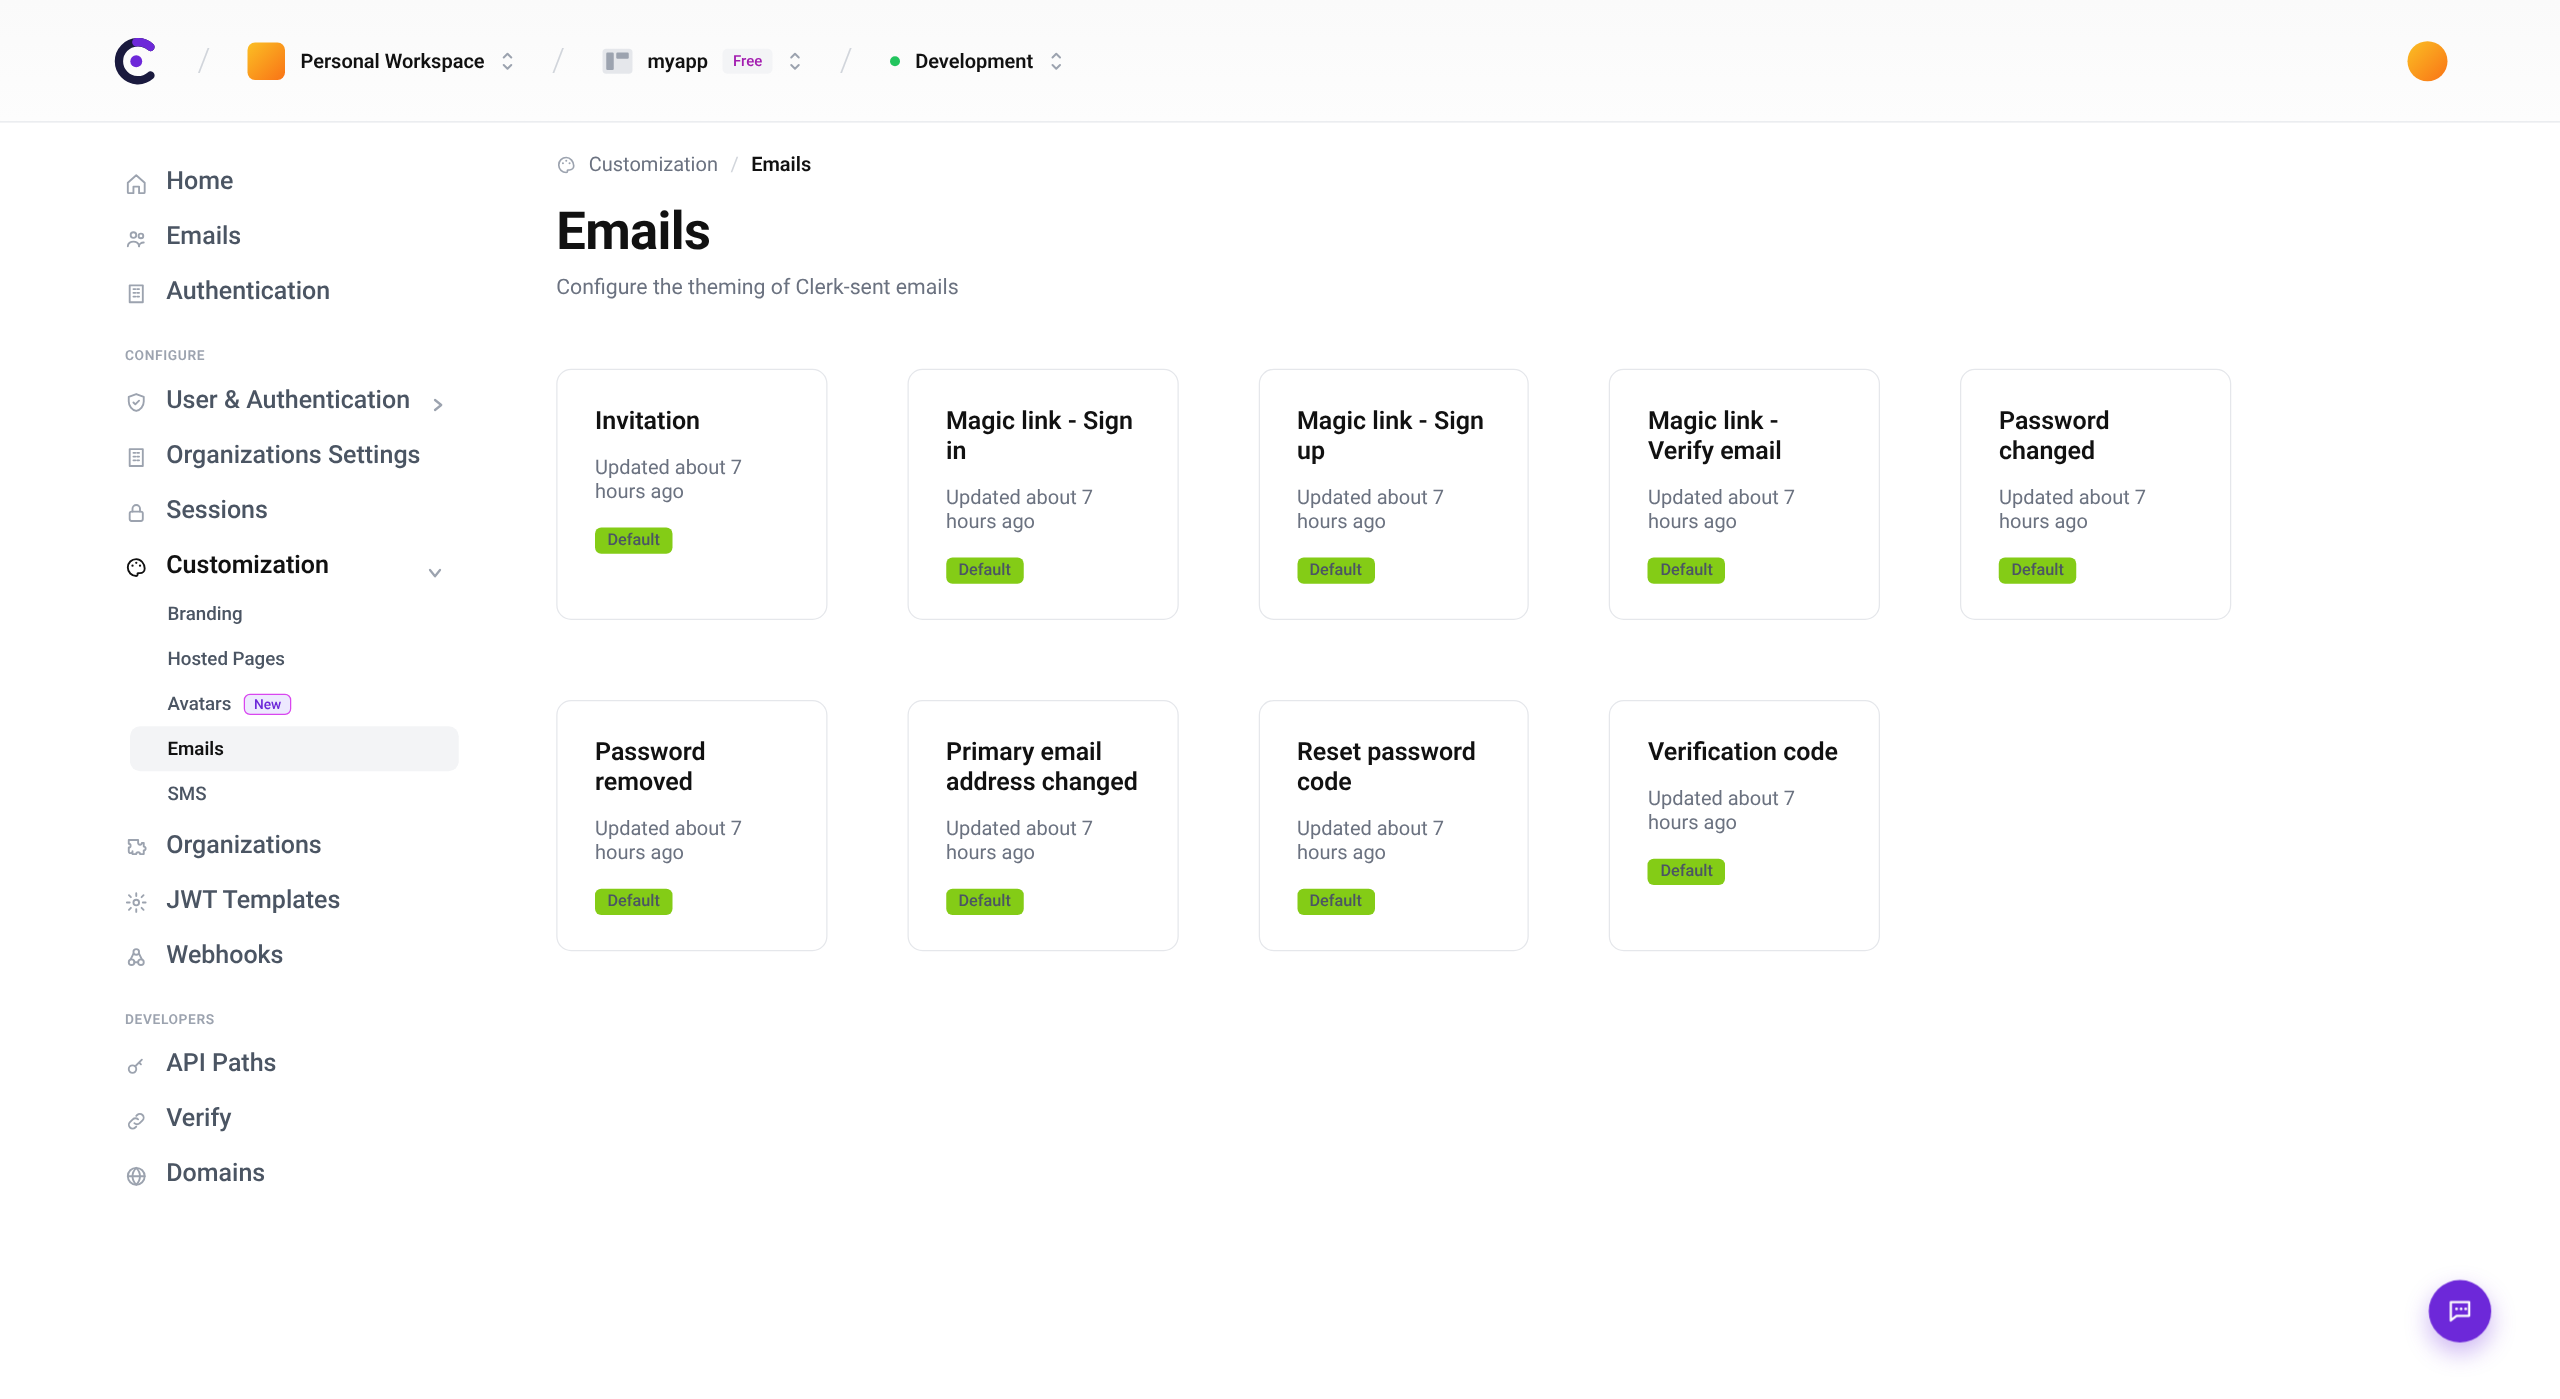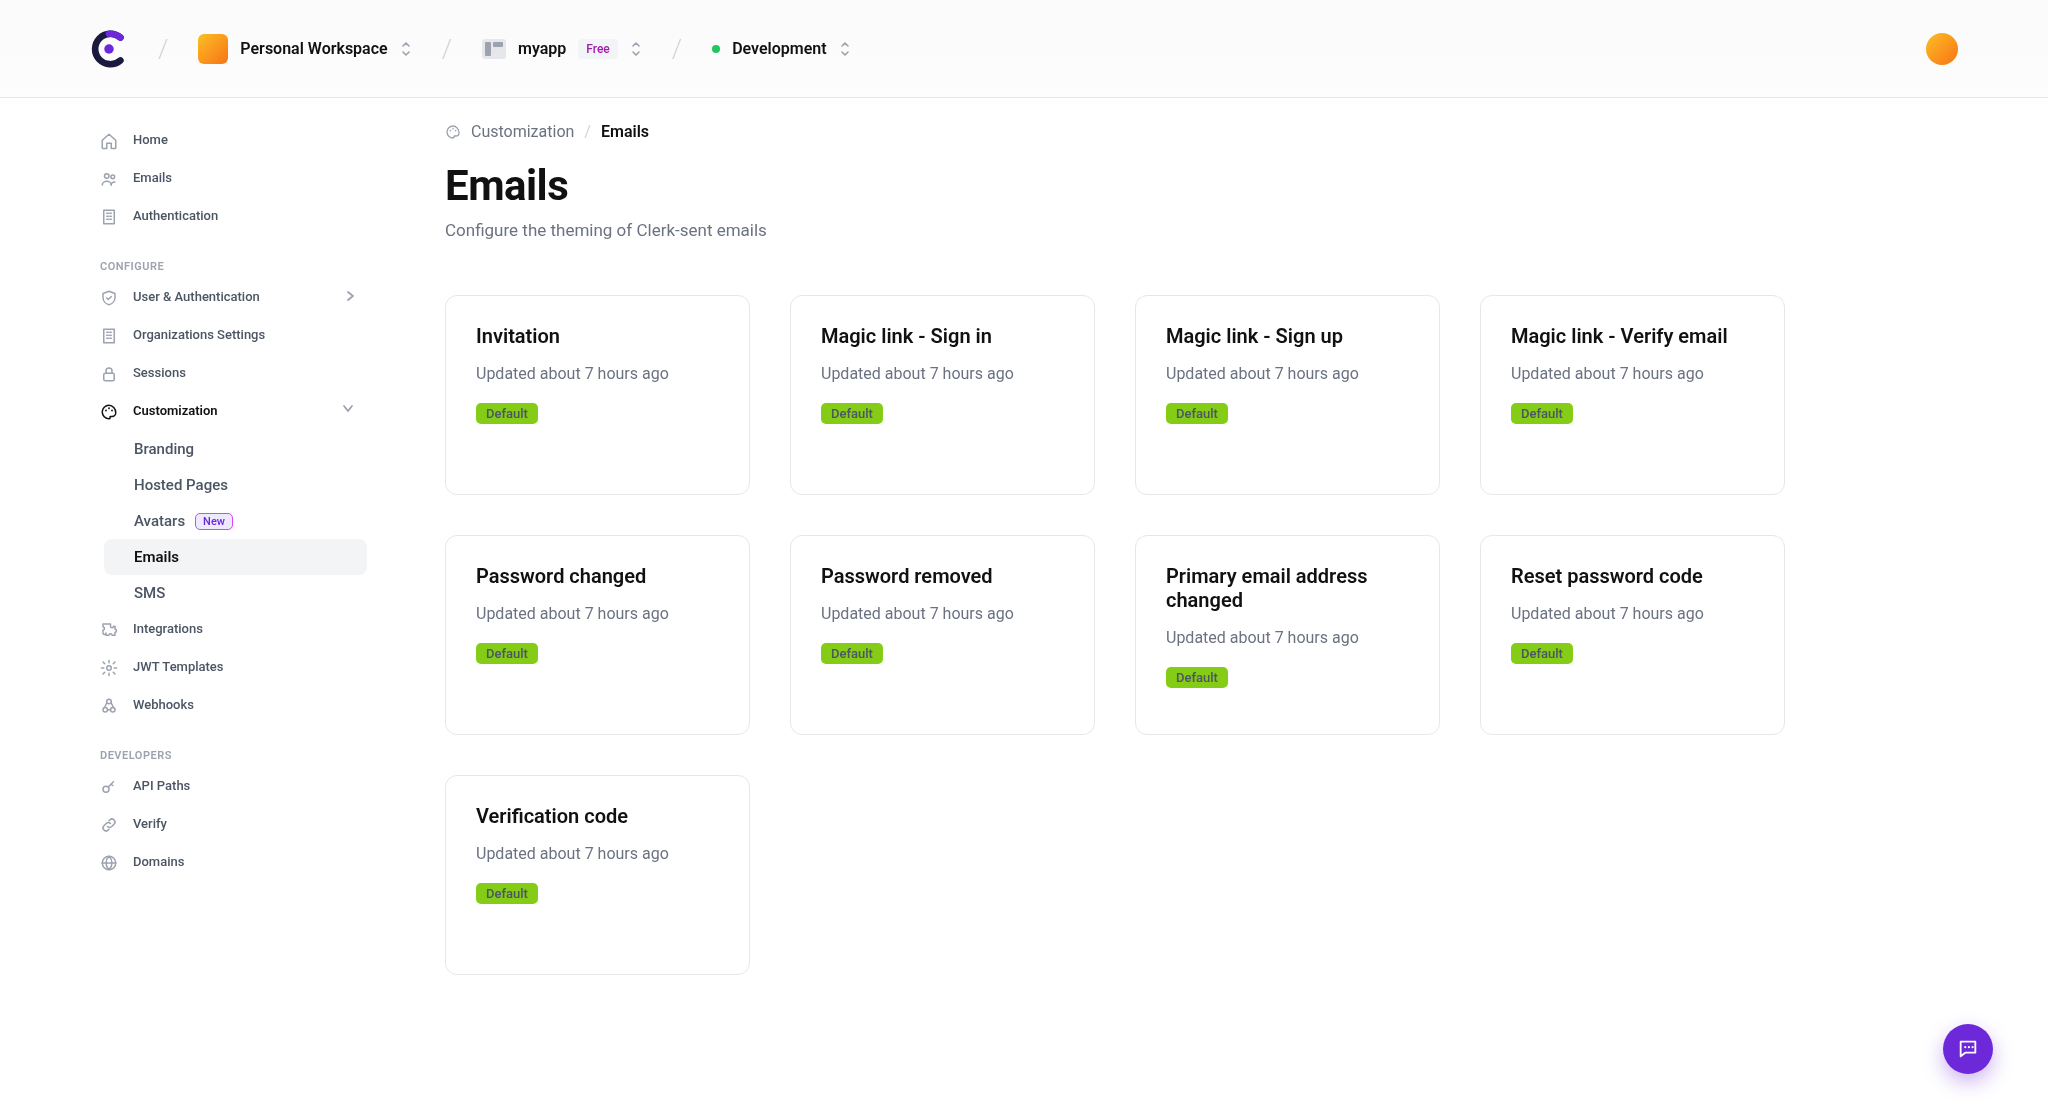"Home" .nav-item { align-items: flex-start -> flex-end; font-size: 13px -> 20px }
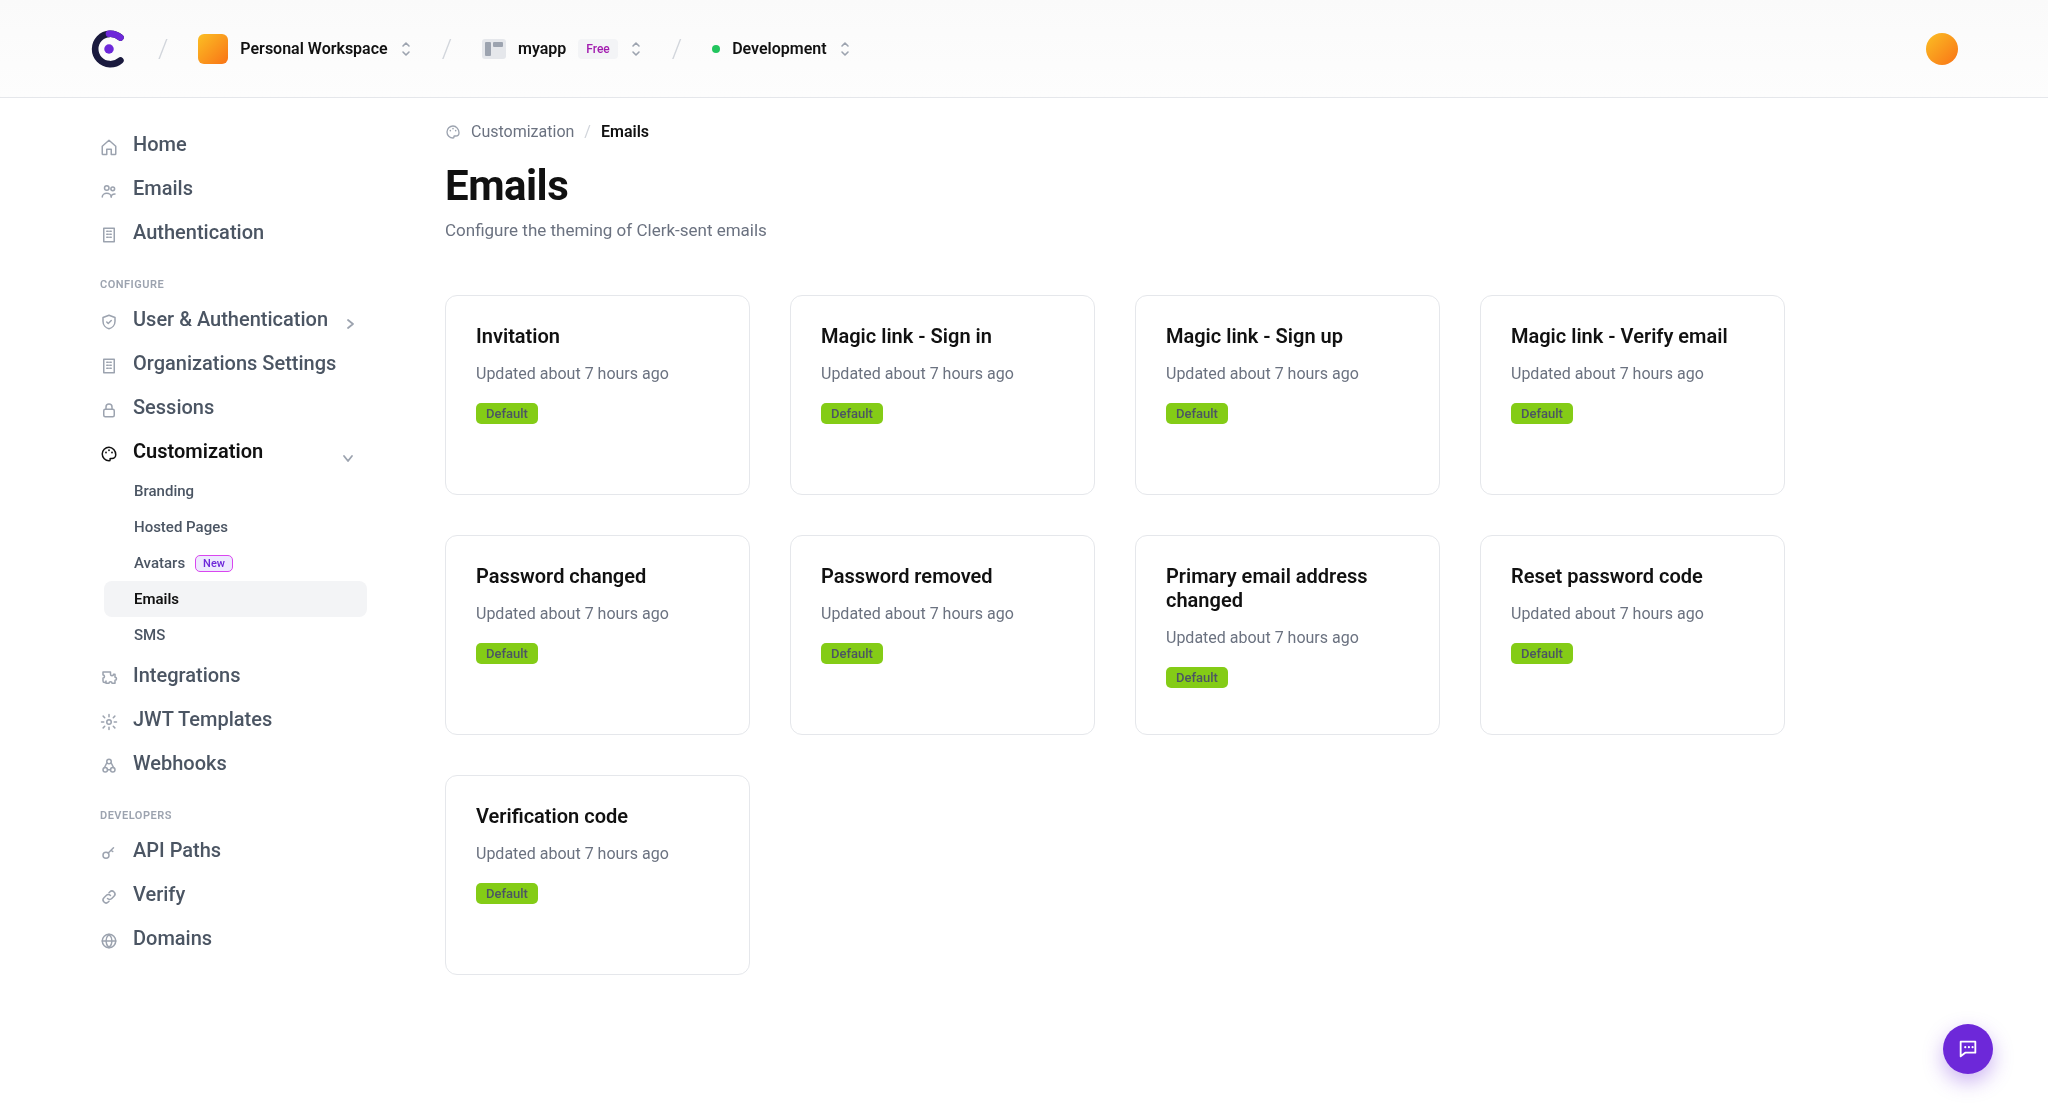"Invitation" .card-grid { gap: 40px -> 64px; grid-template-columns: repeat(4, 1fr) -> repeat(5, 1fr) }
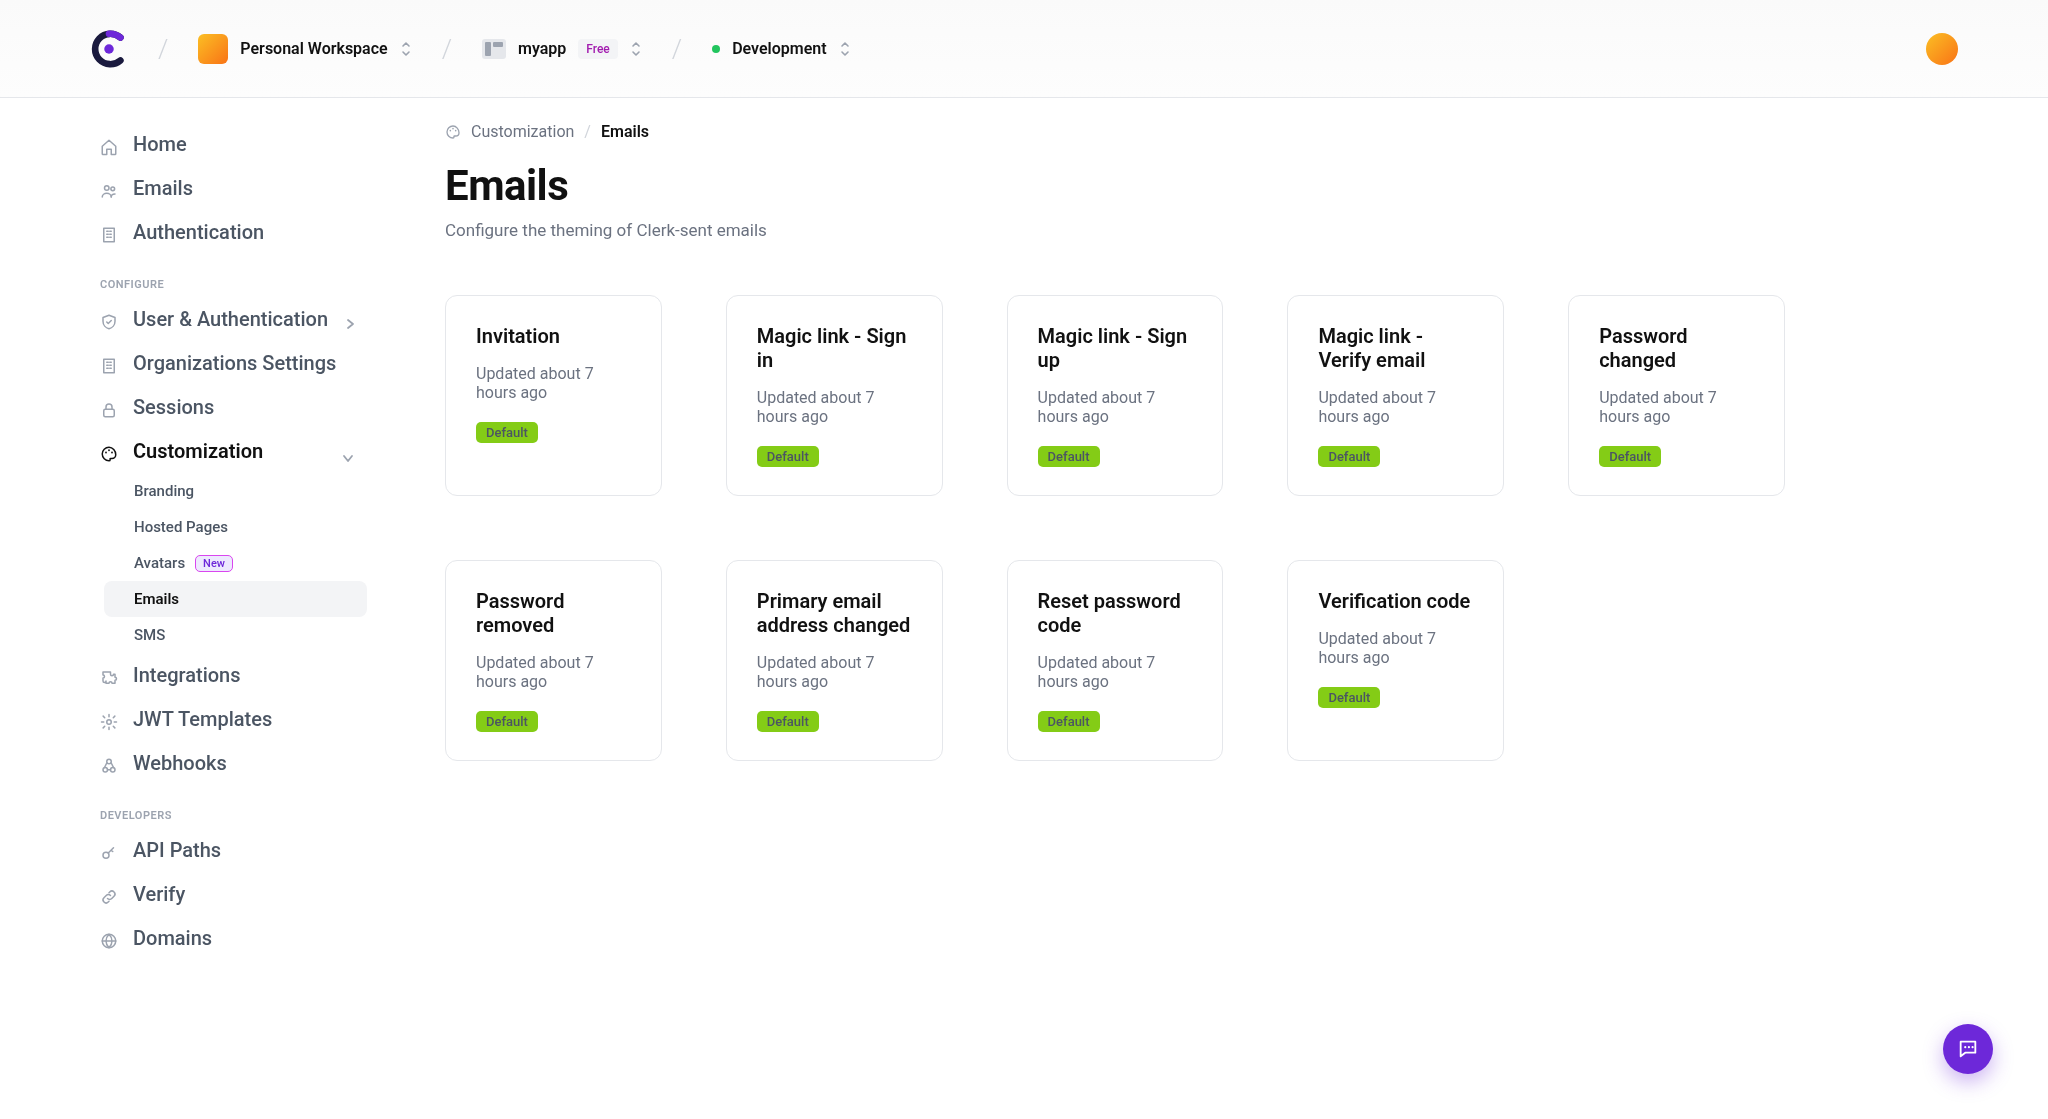"Integrations" span { text: Integrations -> Organizations }
